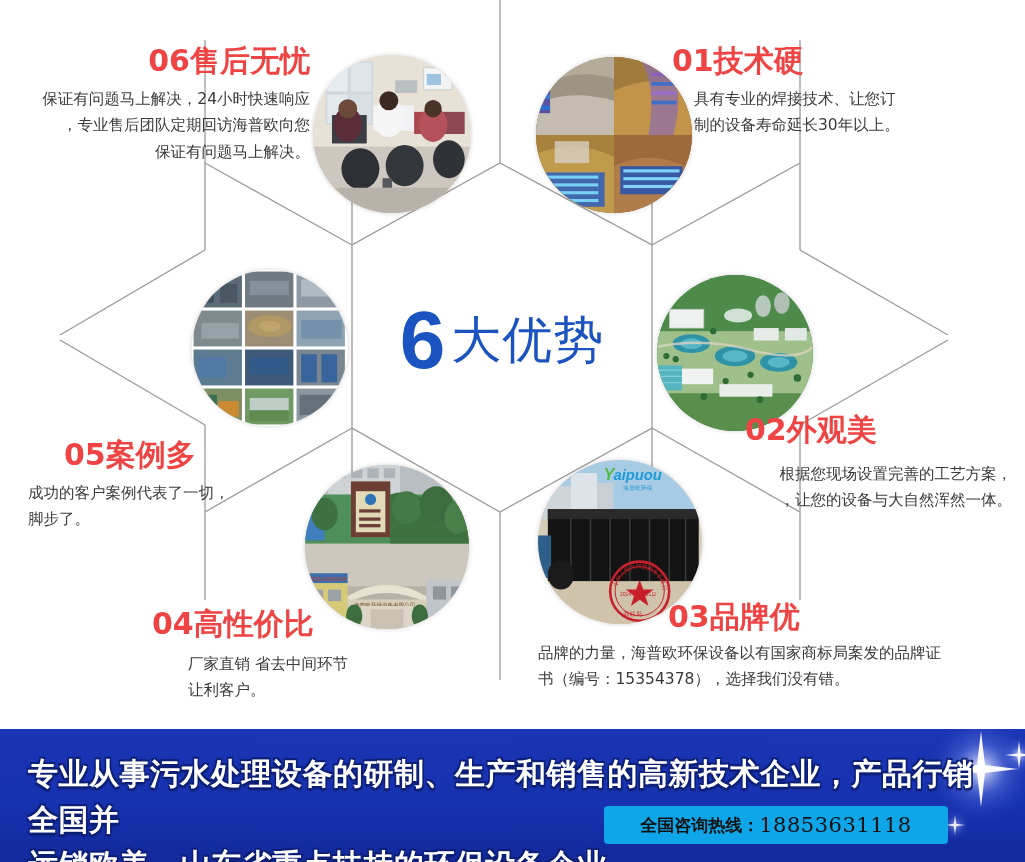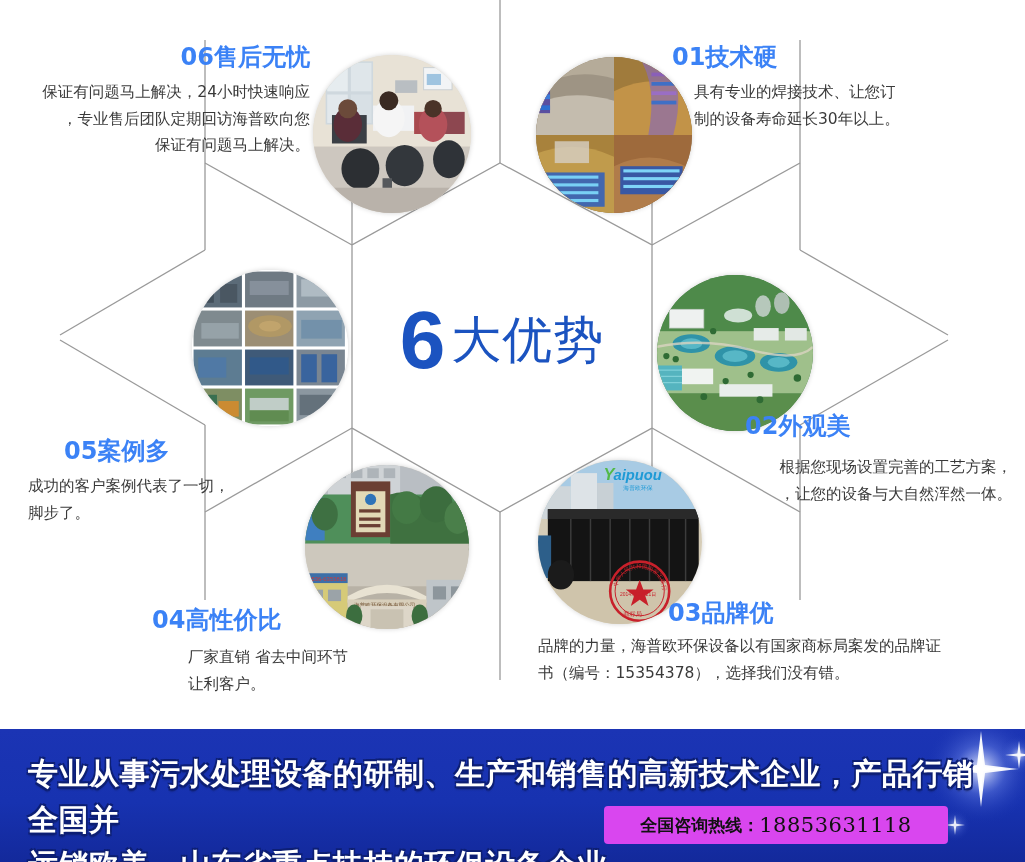"06售后无忧" .blk .hd { color: #3b82f6 -> #ef4444; font-size: 24px -> 30px }
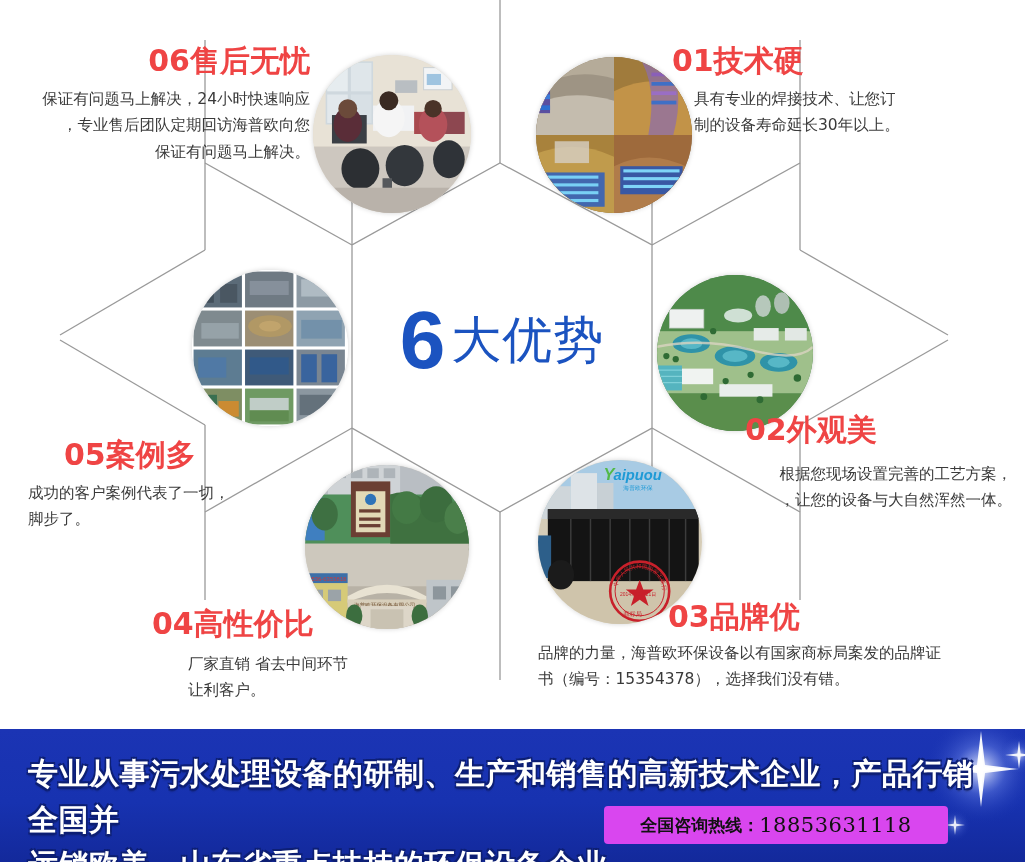"全国咨询热线：" .hotline { background: #d946ef -> #0ea5e9 }
